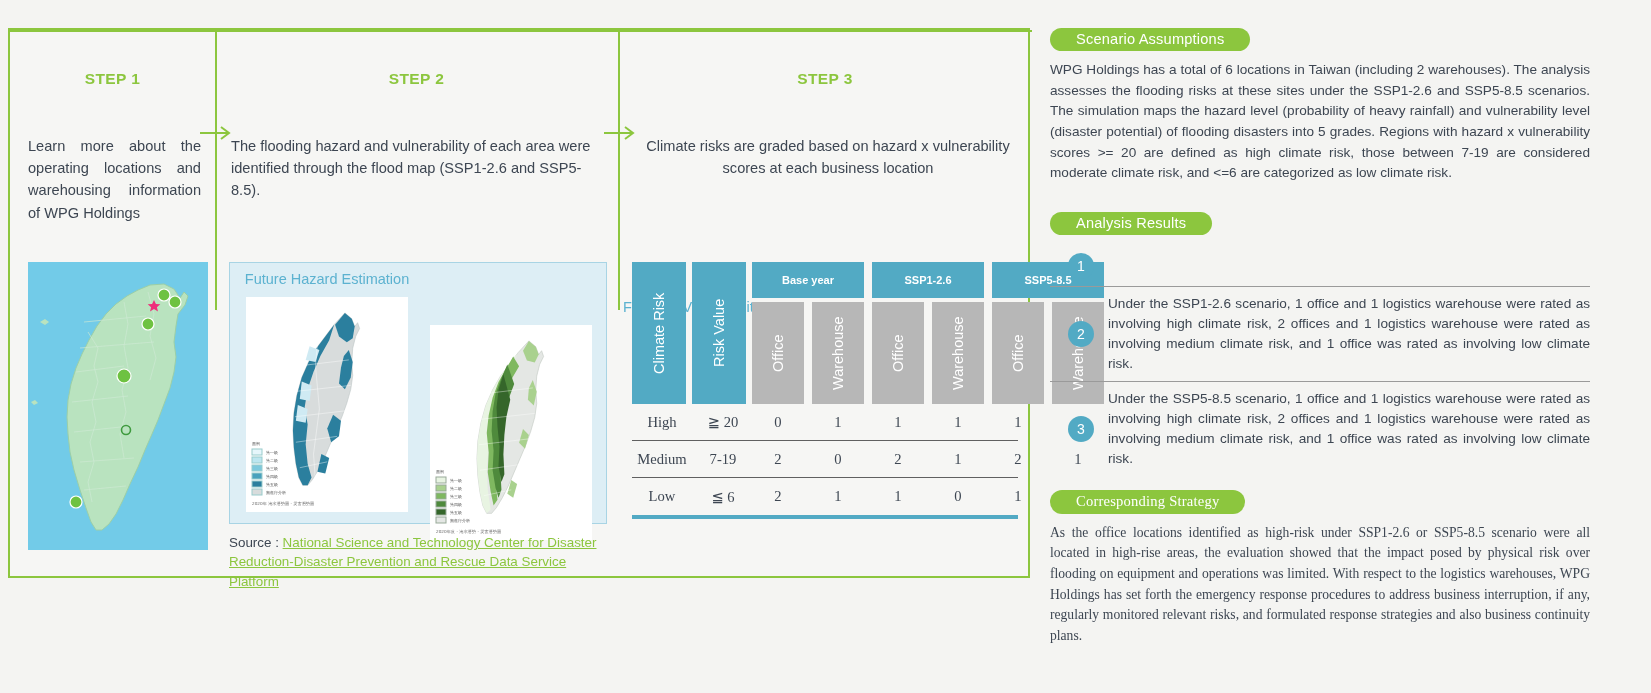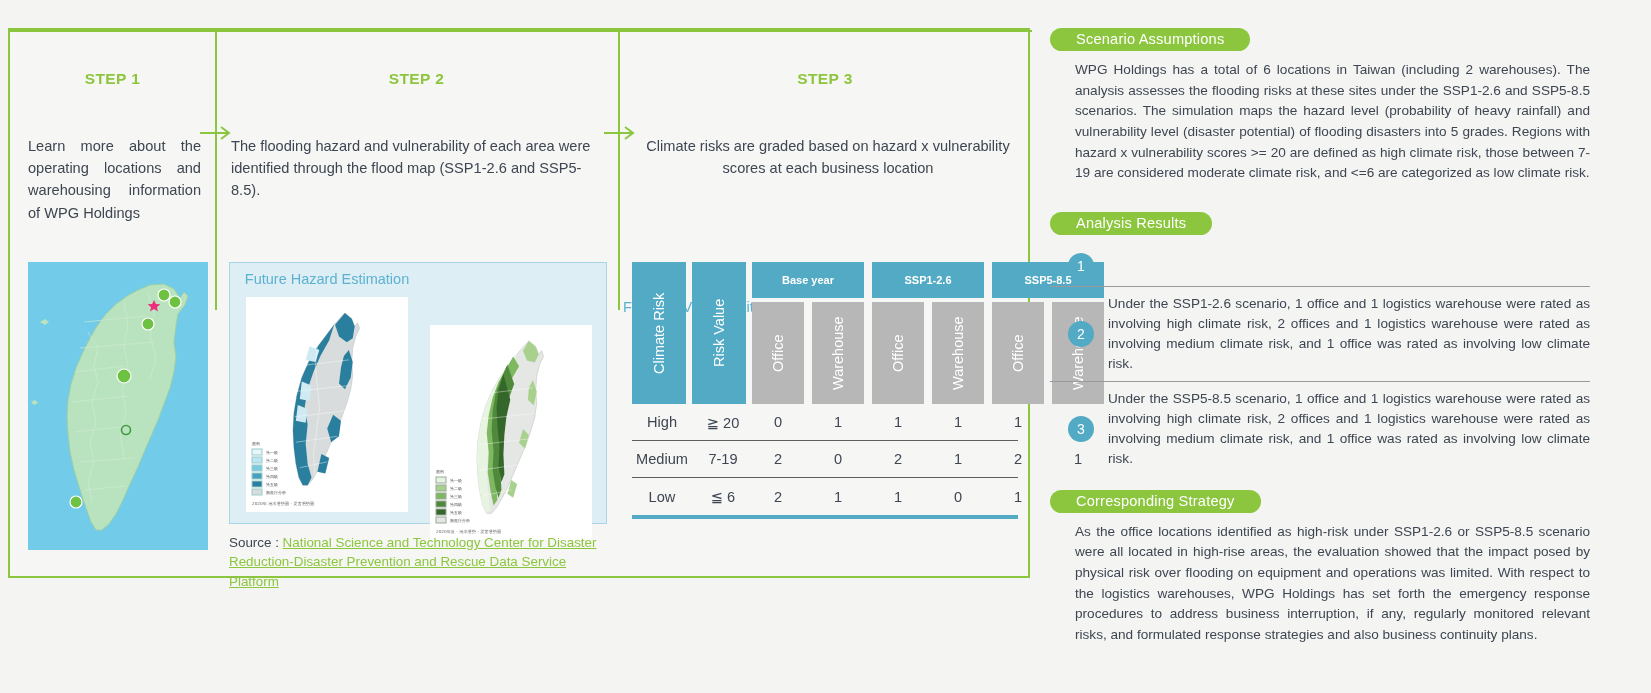"WPG Holdings has a total" .sec-body { margin-left: 25px -> none }
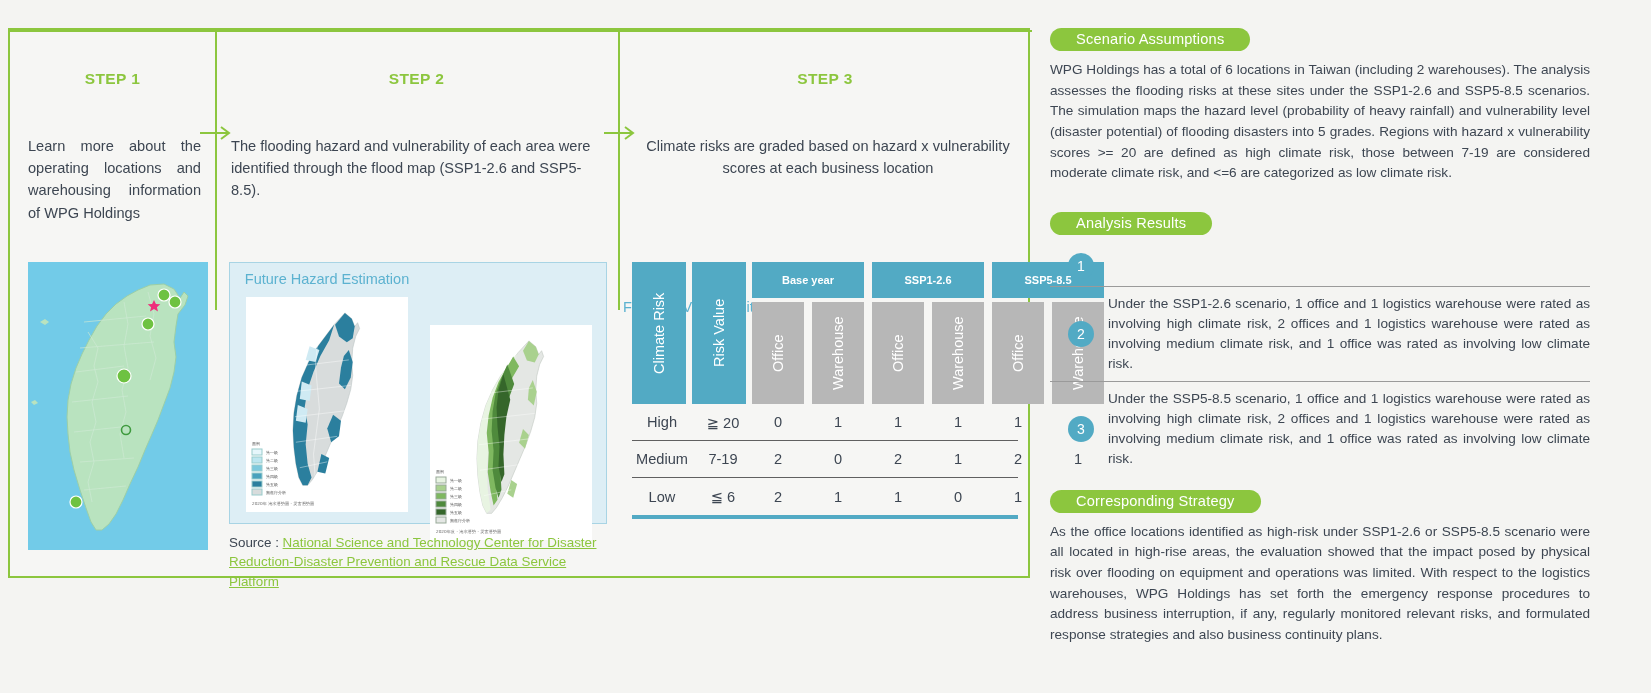"High" .rt-row { font-family: none -> Liberation Serif, serif }
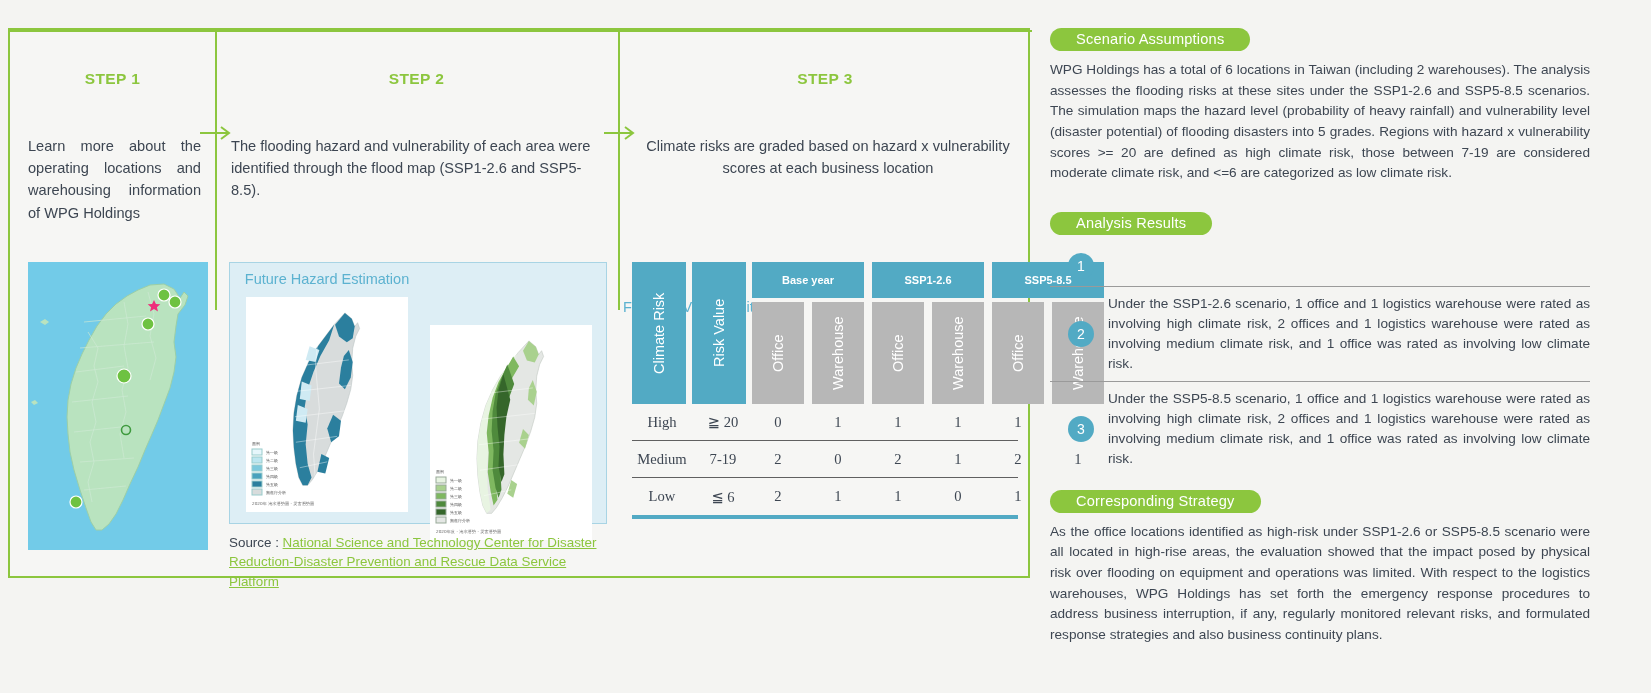"Corresponding Strategy" .strat { font-family: none -> Liberation Serif, serif }
